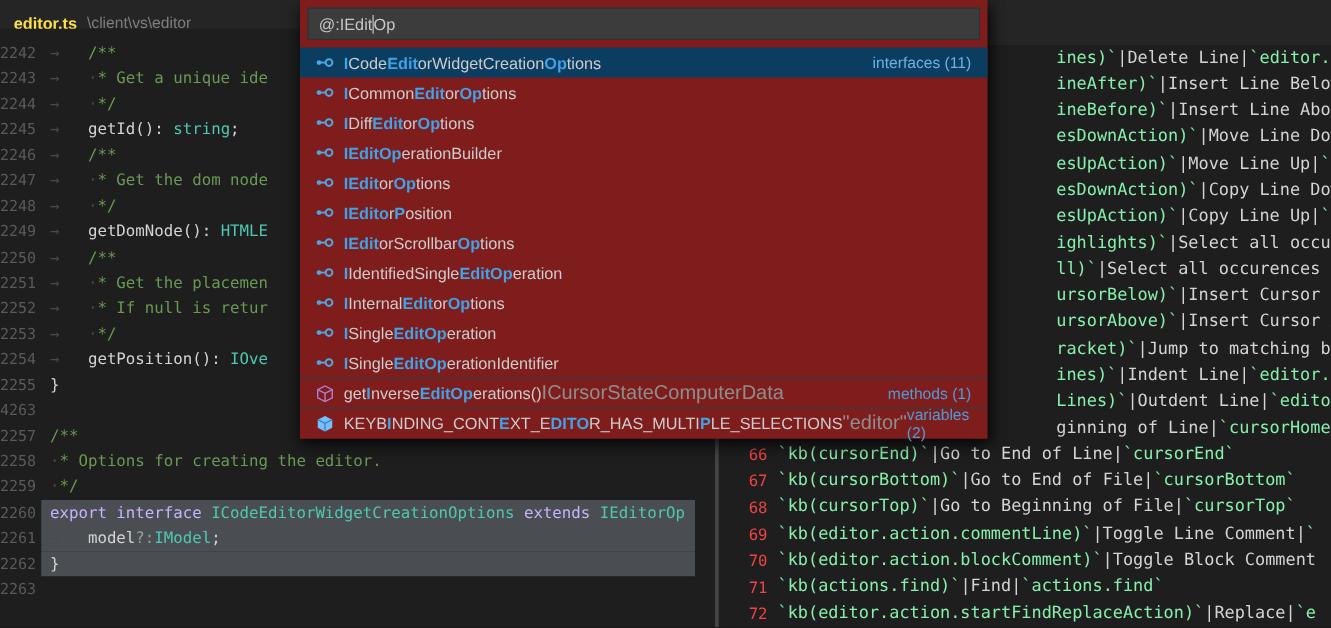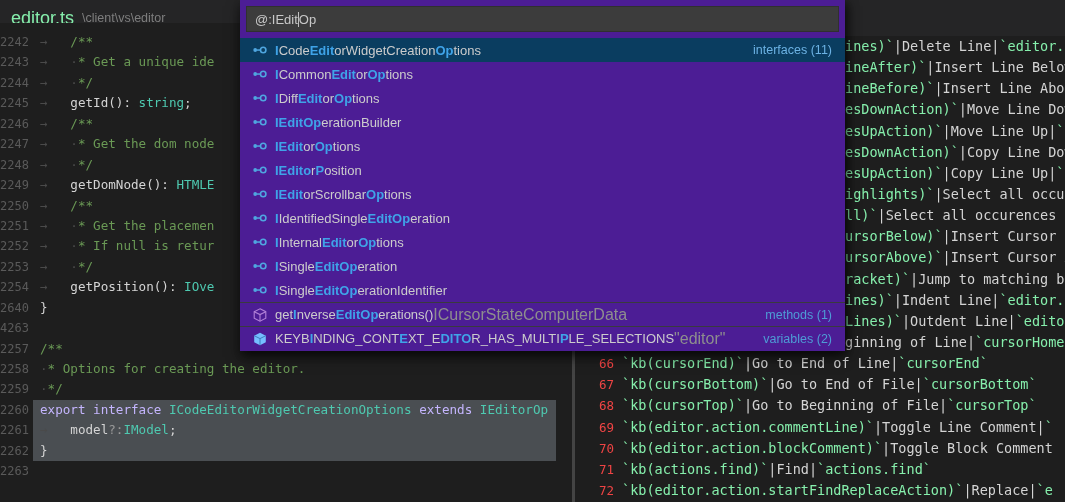"editor.ts" .file-name { color: #86efac -> #fde047; font-size: 18px -> 13px; font-weight: normal -> bold }
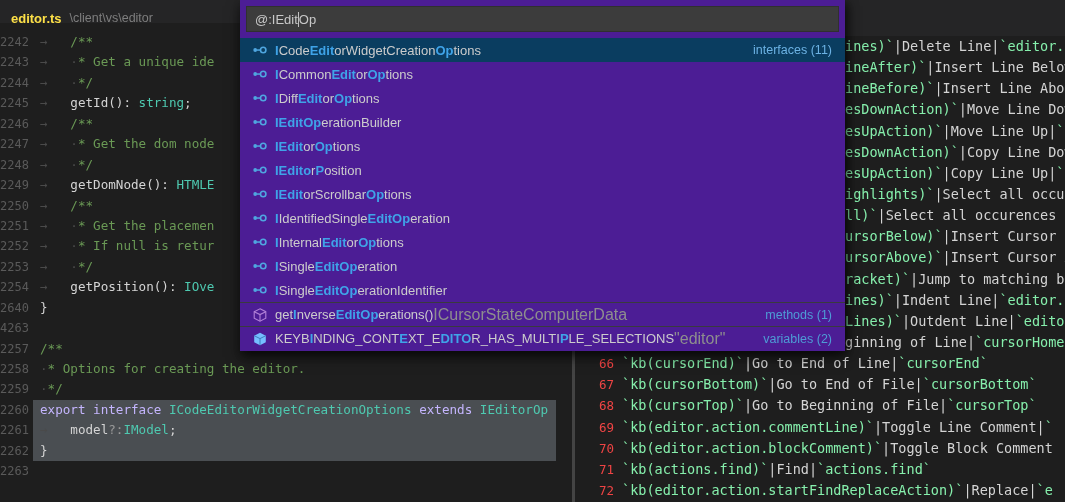"@:IEdit" .quickopen { background: #4c1d95 -> #7f1d1d; width: 605px -> 550px }
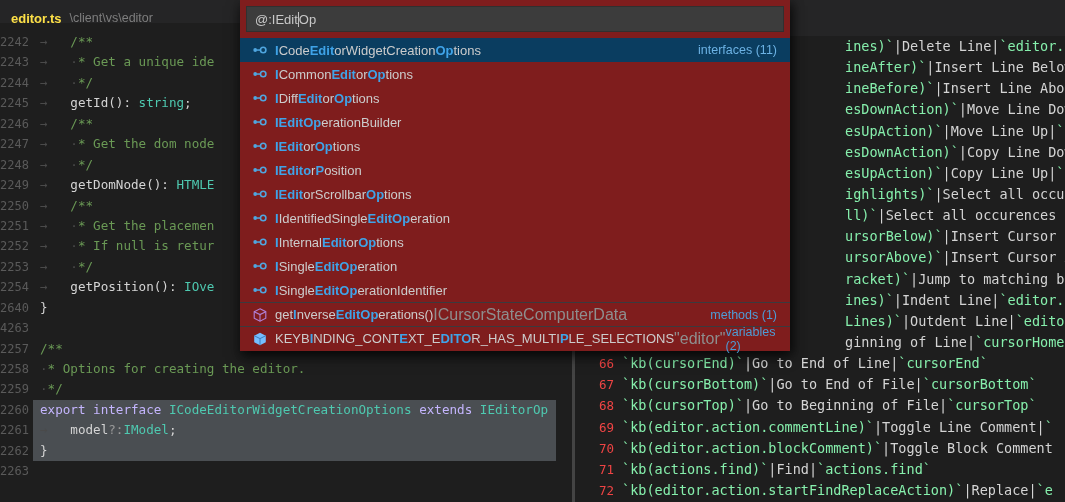"2640" span.lnum { text: 2640 -> 2255 }
